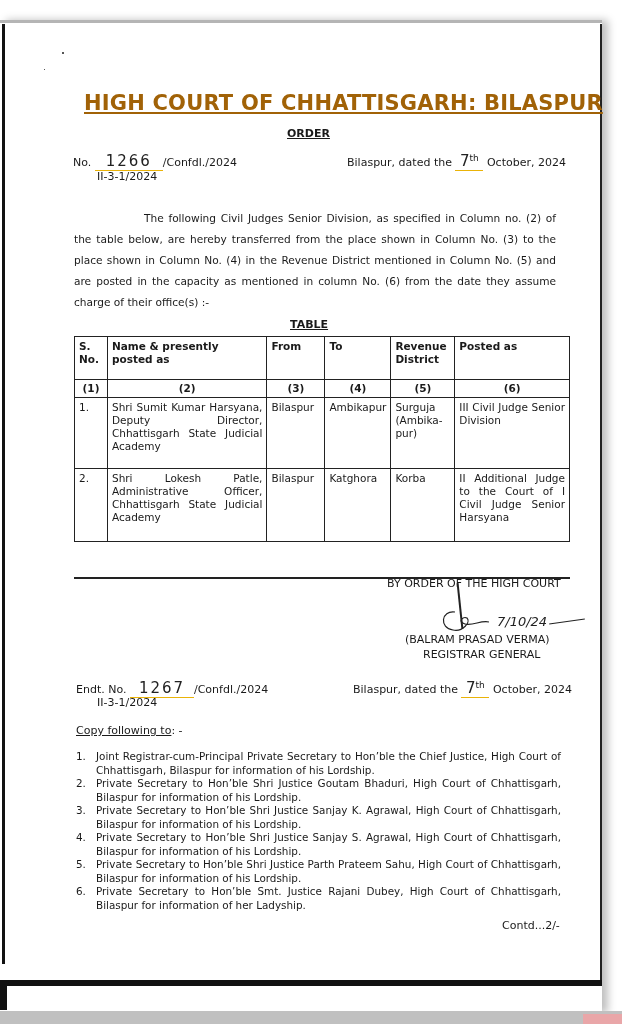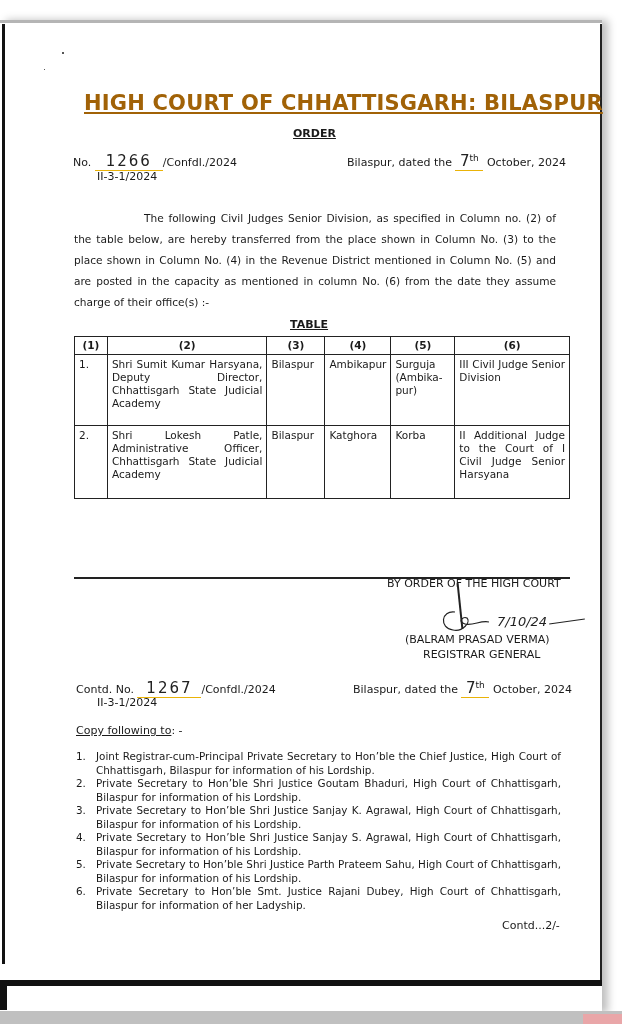"ORDER" .order { left: 293px -> 287px }
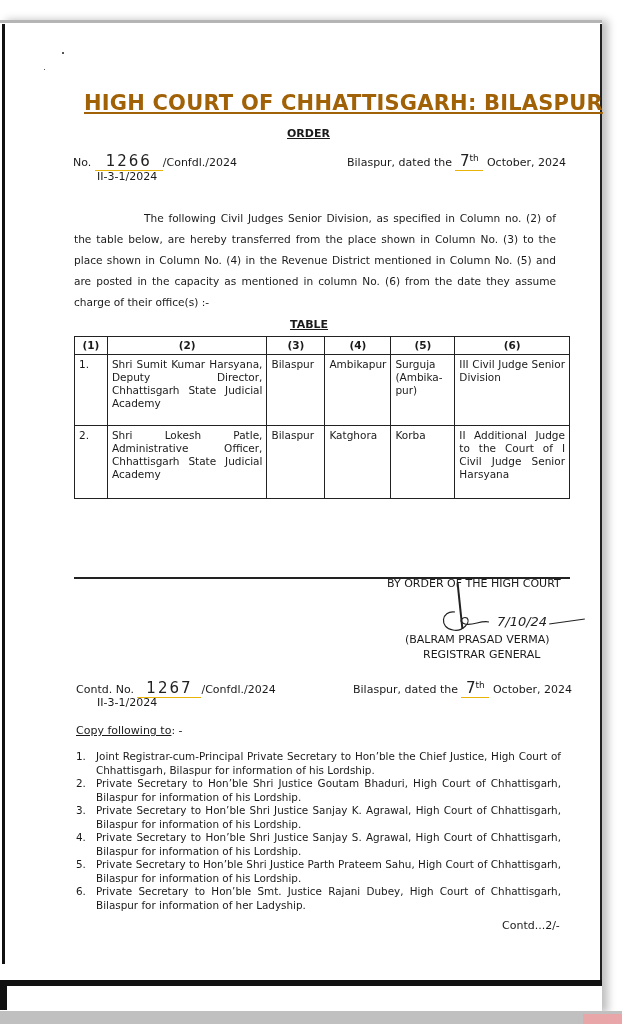"S. No." tr { html: none -> <tr> <th>S. No.</th> <th>Name &amp; presently posted as</th> <th>From</th> <th>To</th> <th>Revenue District</th> <th>Posted as</th> </tr> }
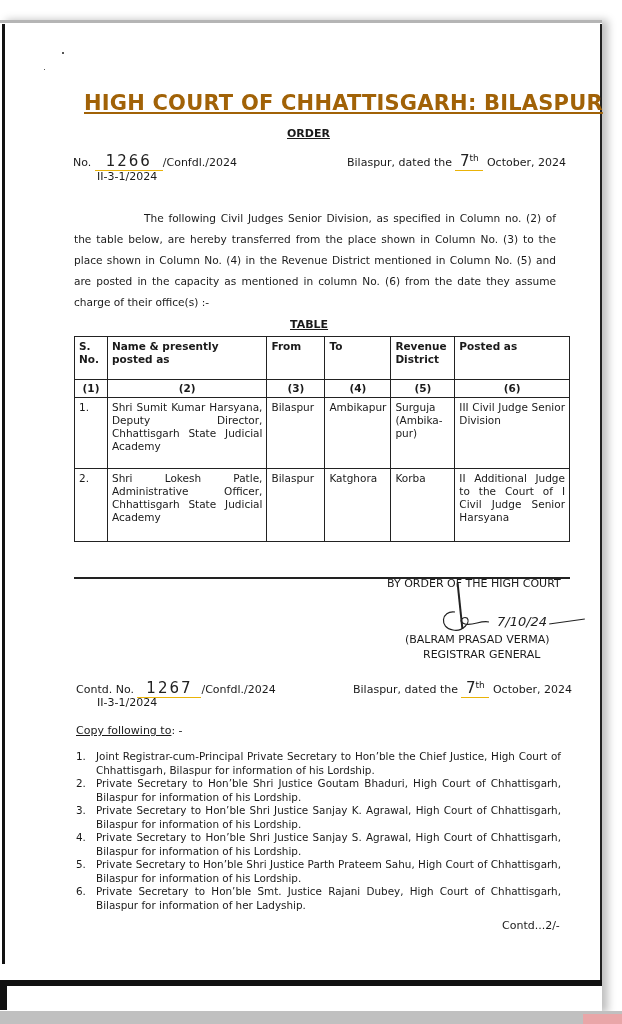"Contd. No." span { text: Contd -> Endt }
